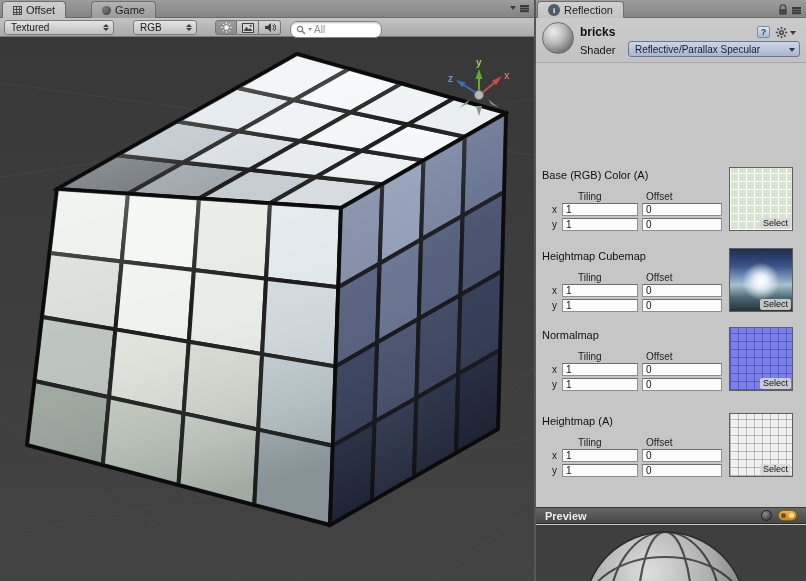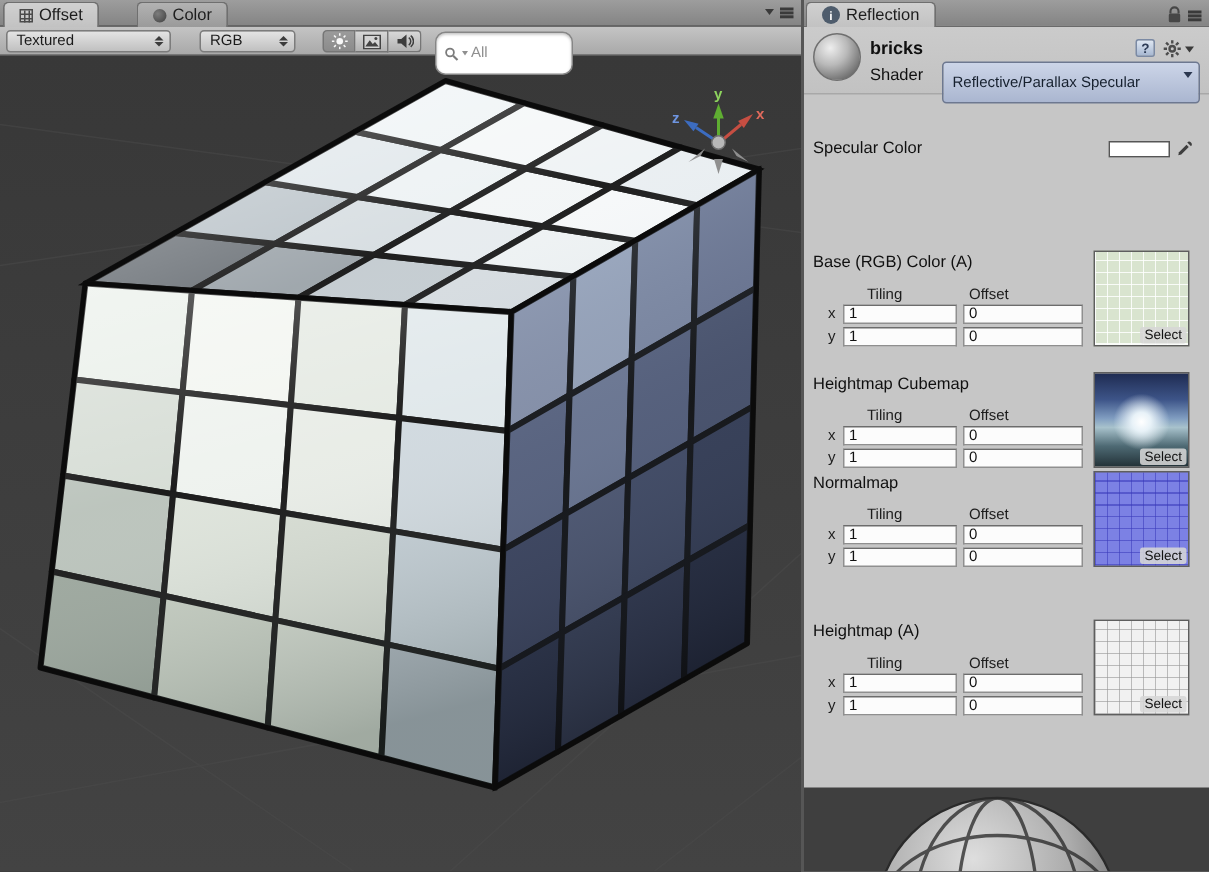"Color" span { text: Color -> Game }
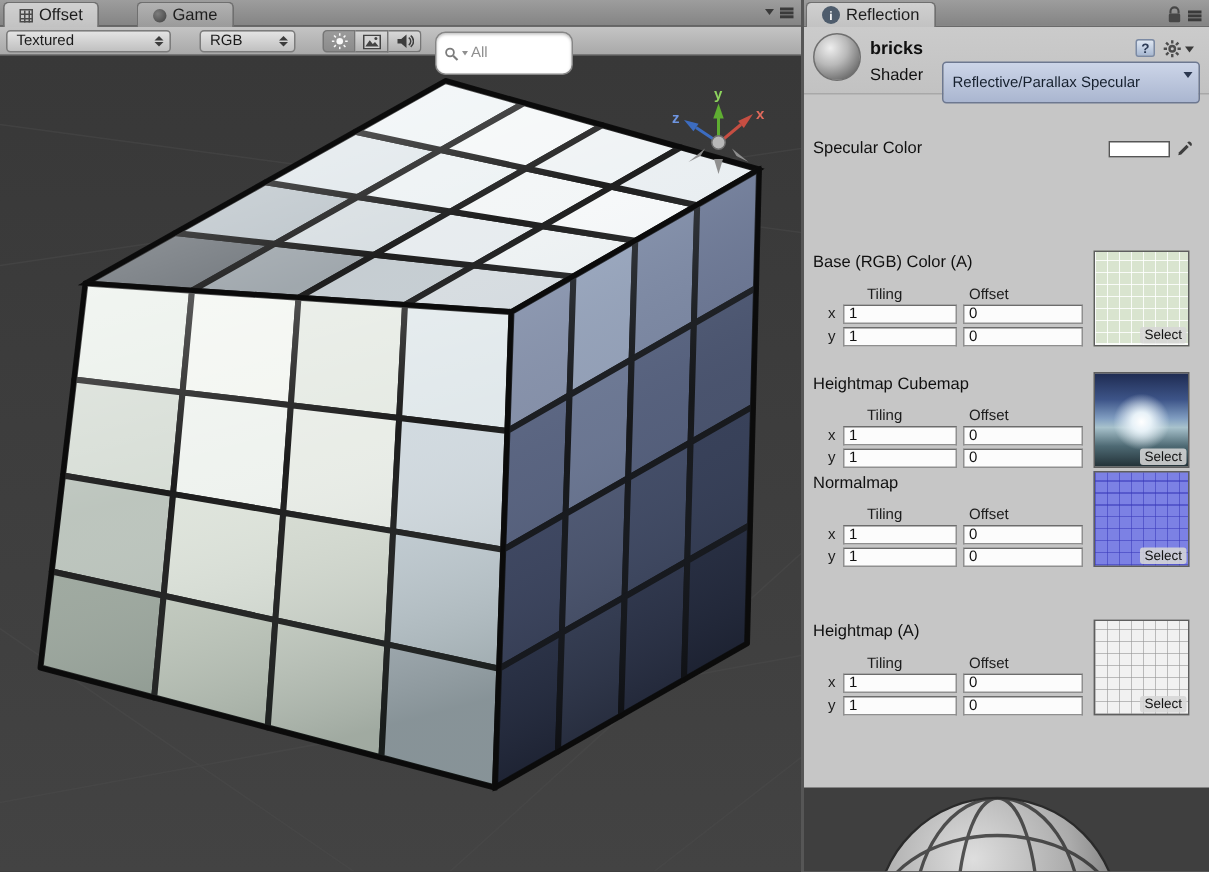"All" .search { height: 29px -> 17px }
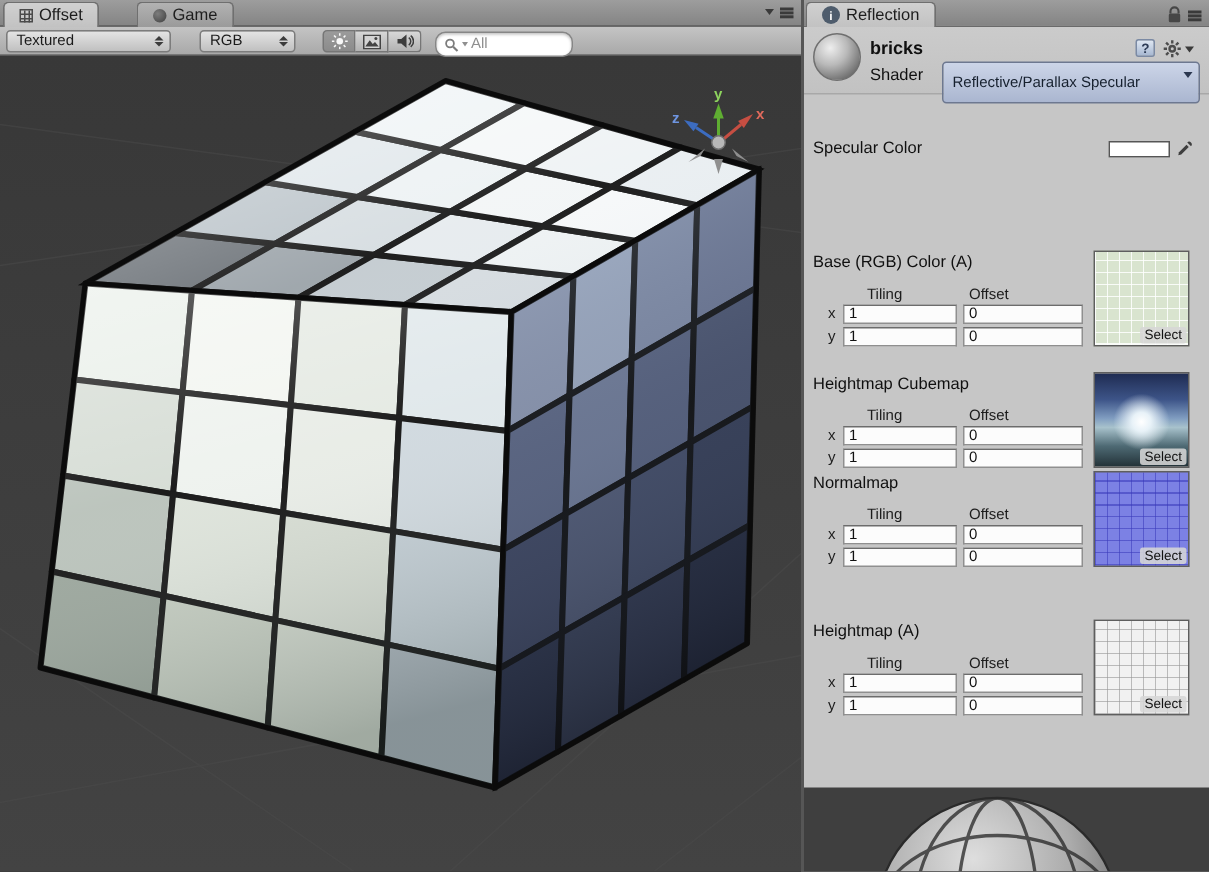"Reflective/Parallax Specular" .shader-dd { height: 28px -> 16px }
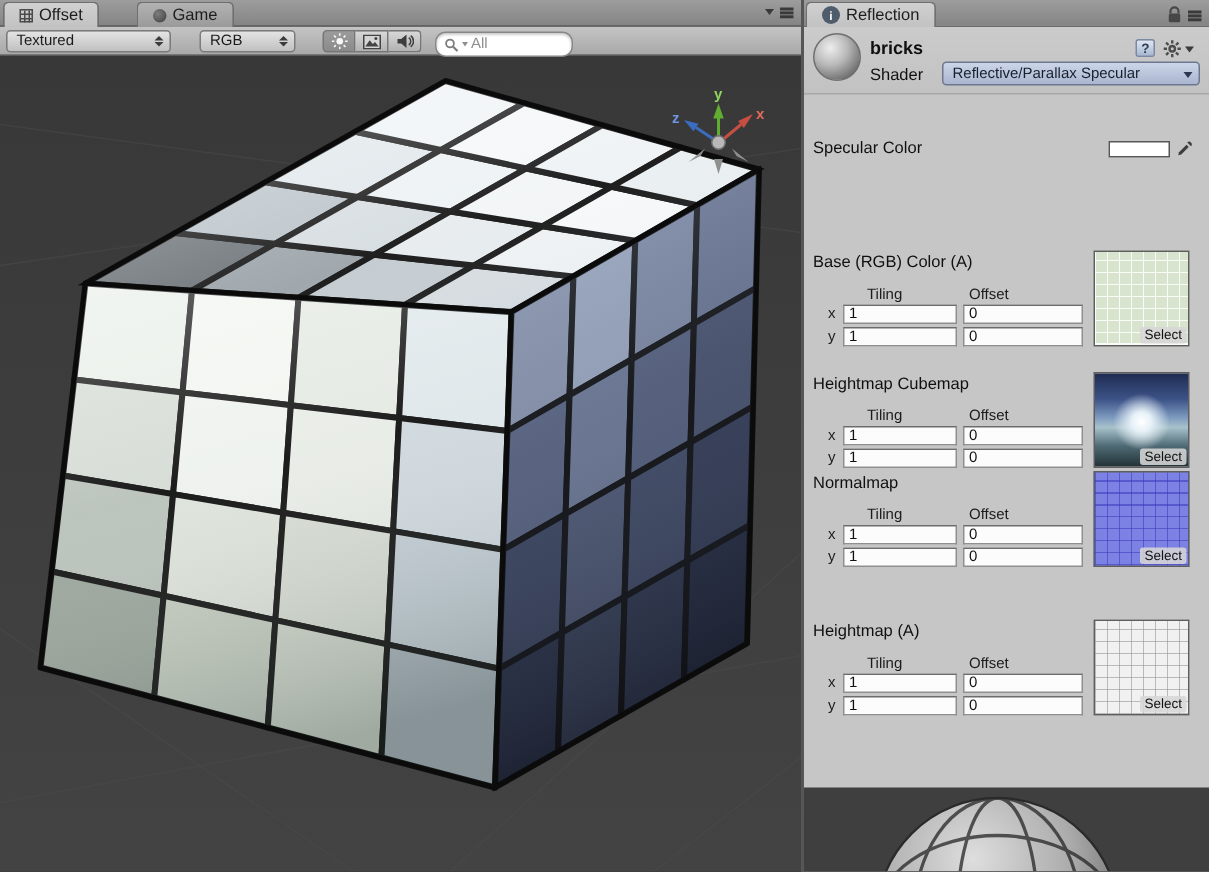"Specular Color" div.prop-row { html: <div> <span>Specular Color</span> <span></span> <span> <svg> <path></path> <path></path> </svg> </span> </div> -> none }
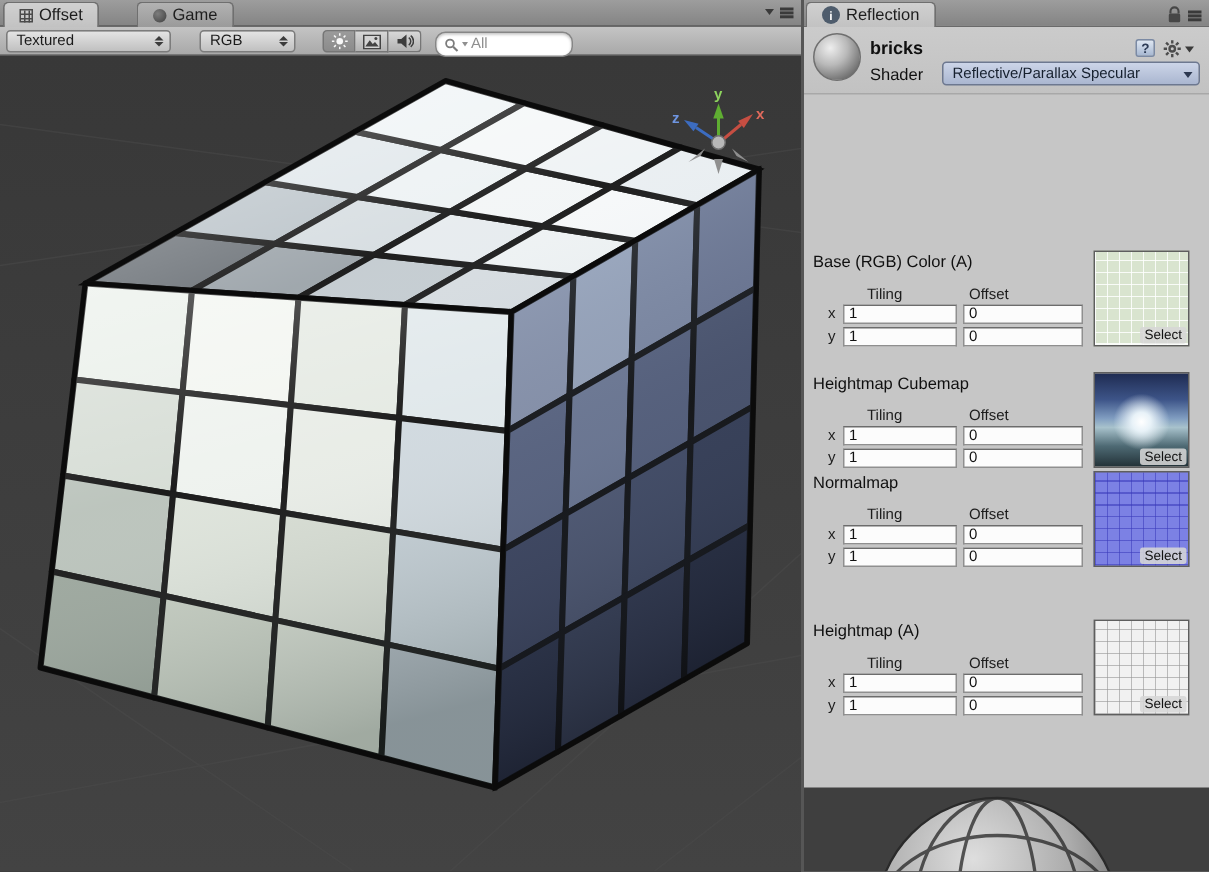"Normalmap" div.slot { top: 314px -> 327px }
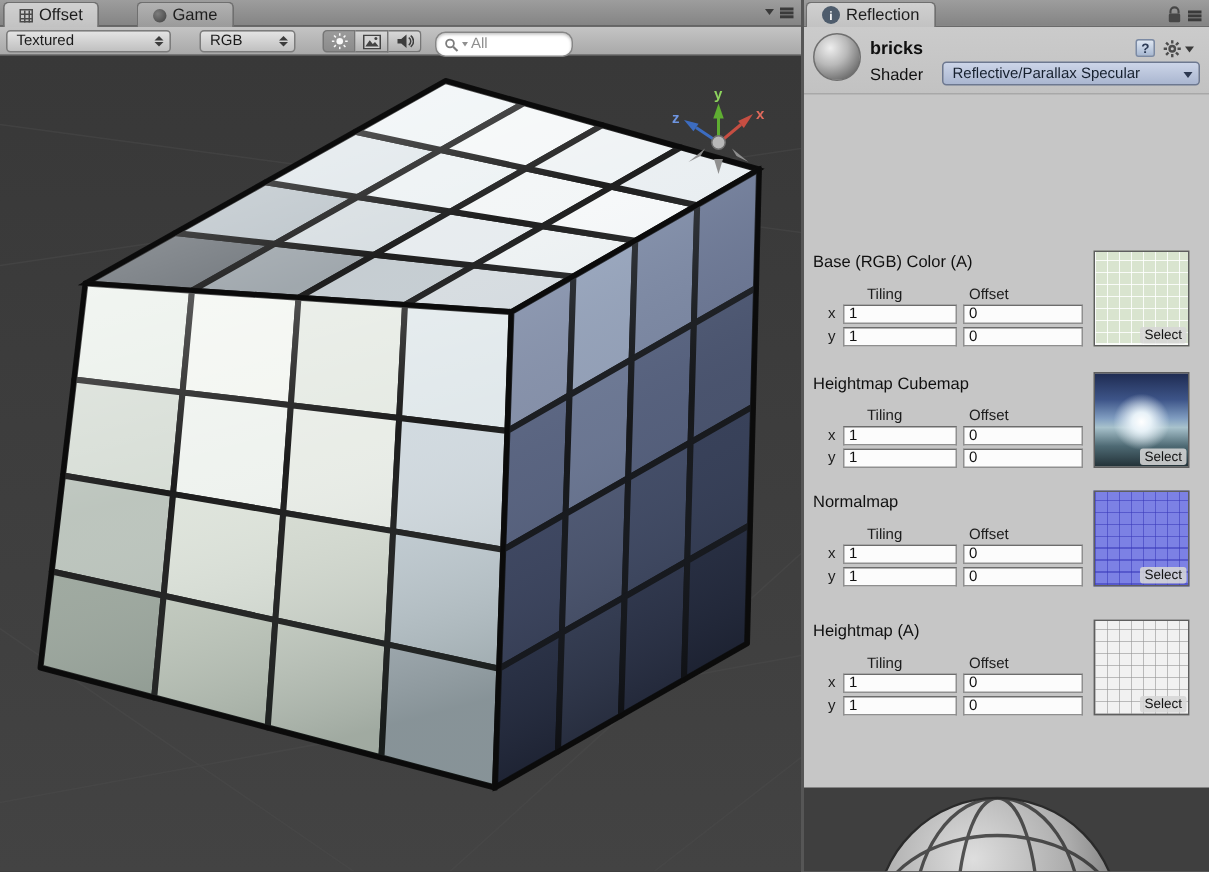"Preview" div.preview-bar { html: none -> <div> <span>Preview</span> <span> <span></span> <span> <span></span> <span></span> </span> </span> </div> }
